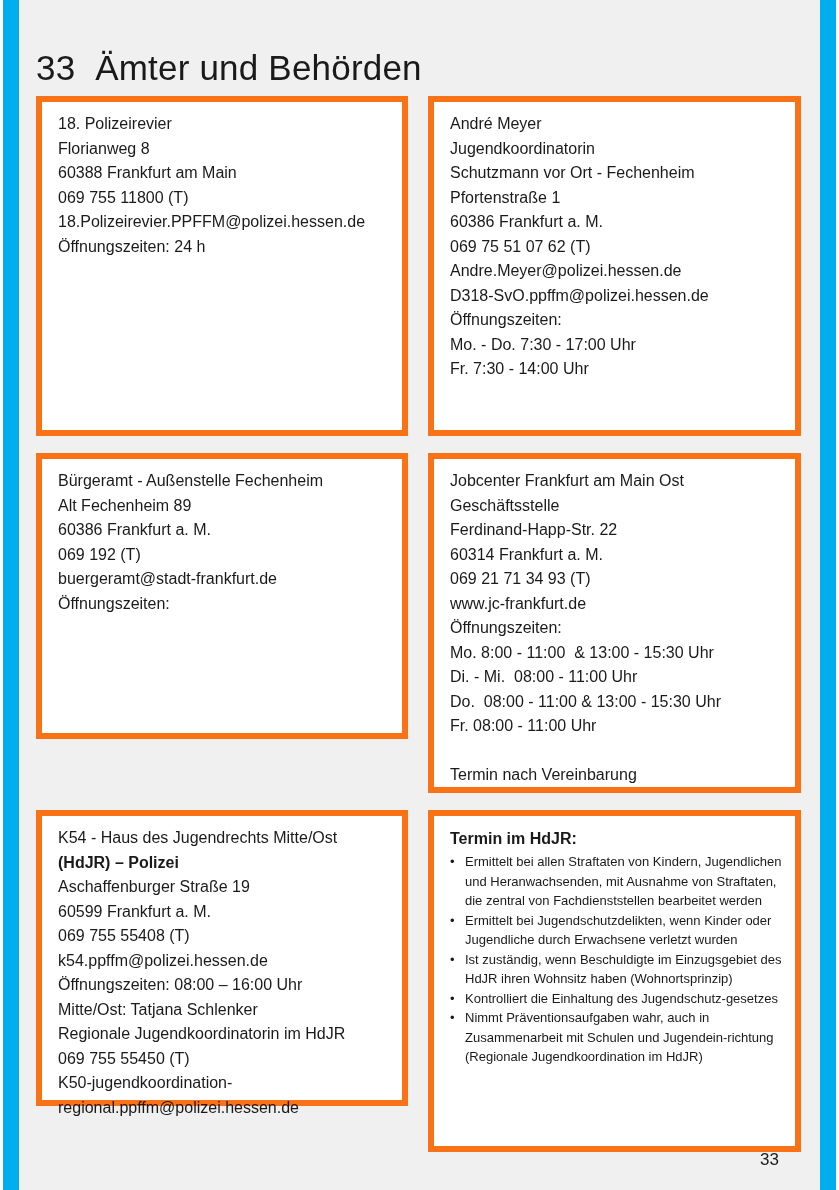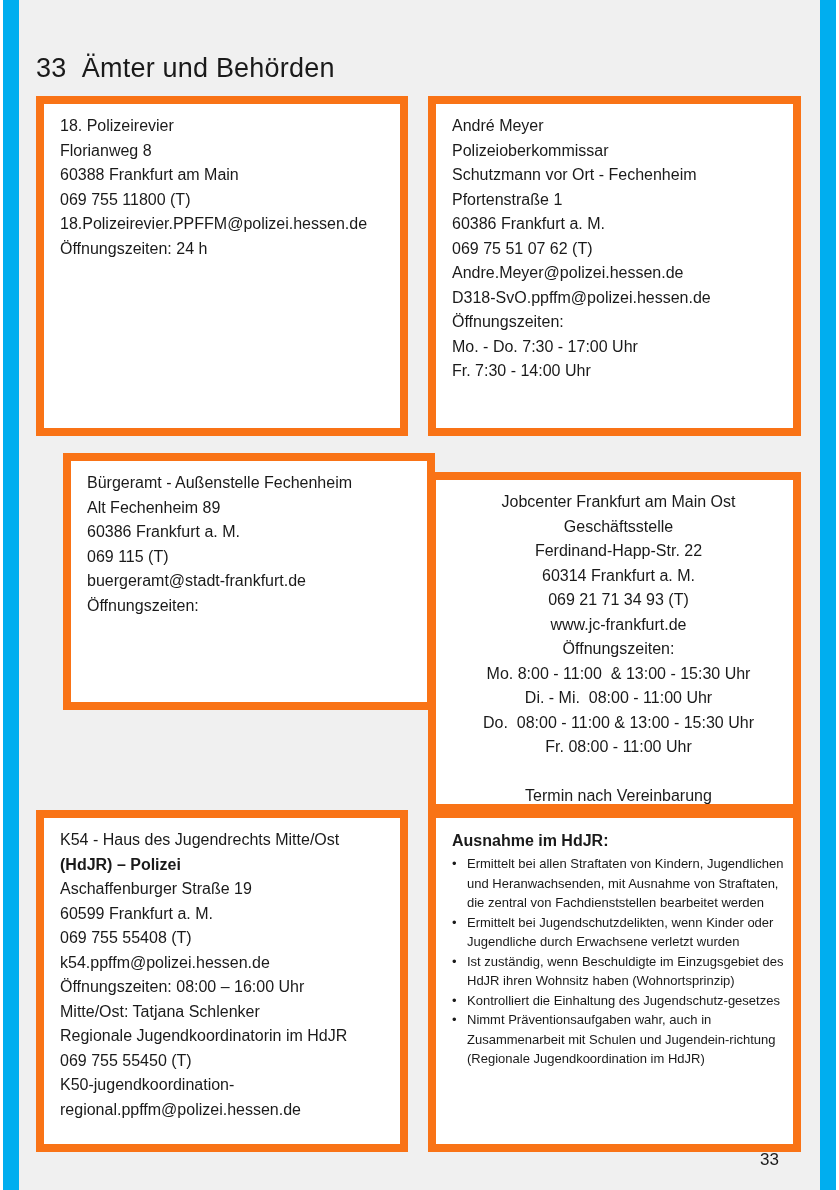"33 Ämter und Behörden" .page-title { font-size: 27px -> 35px }
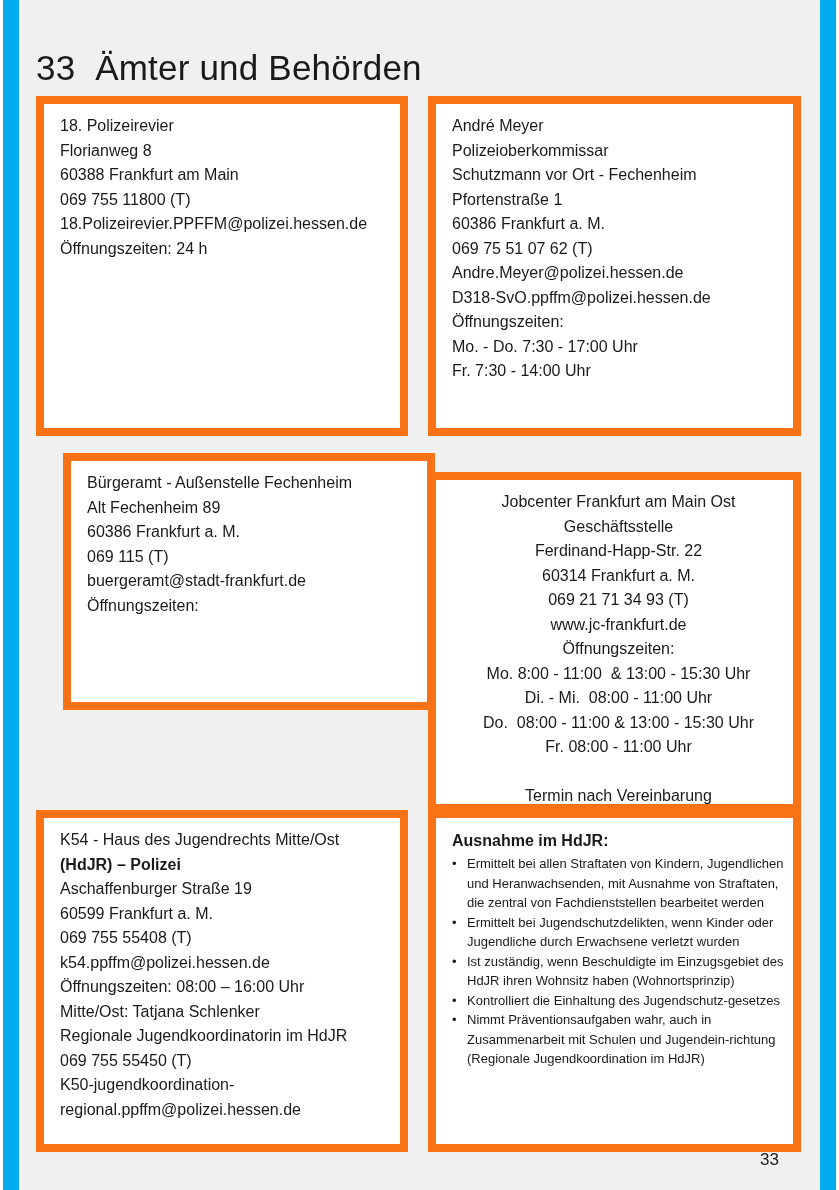"18. Polizeirevier" .box { border: 8px solid #f97316 -> 6px solid #f97316 }
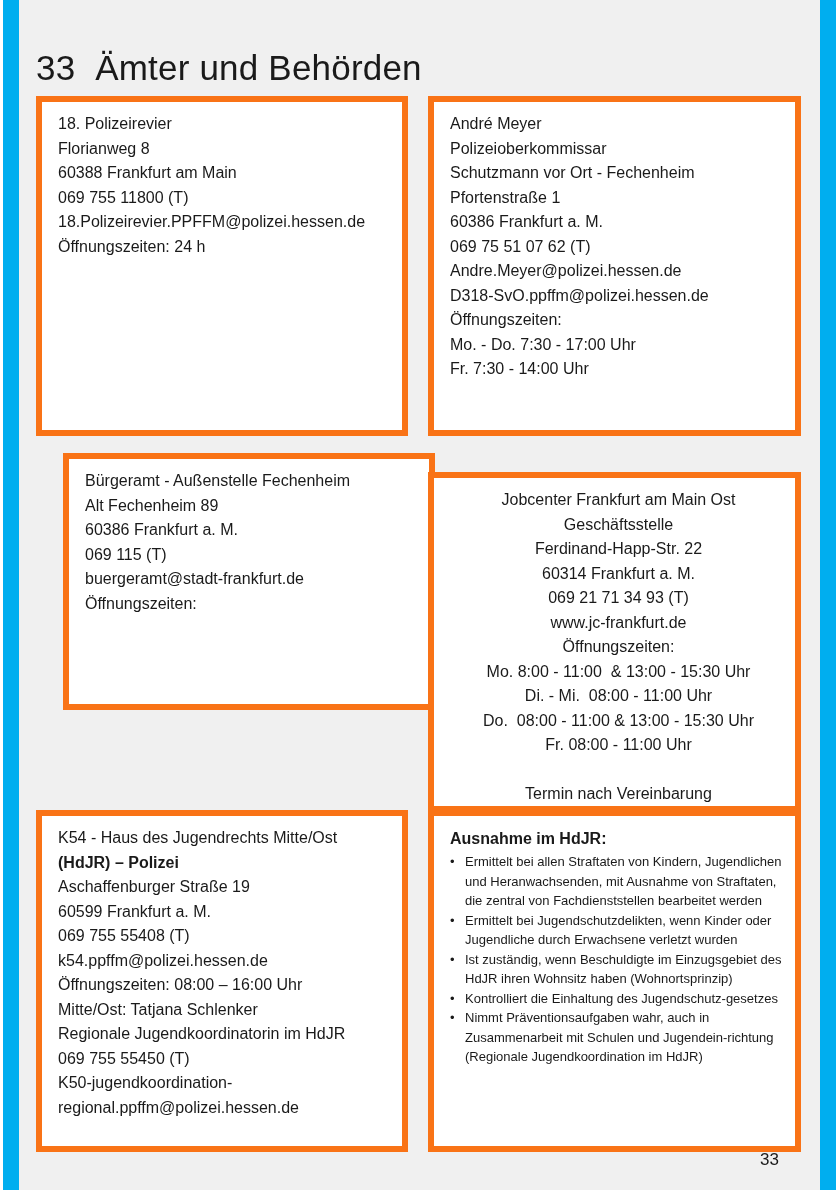"Polizeioberkommissar" div.line { text: Polizeioberkommissar -> Jugendkoordinatorin }
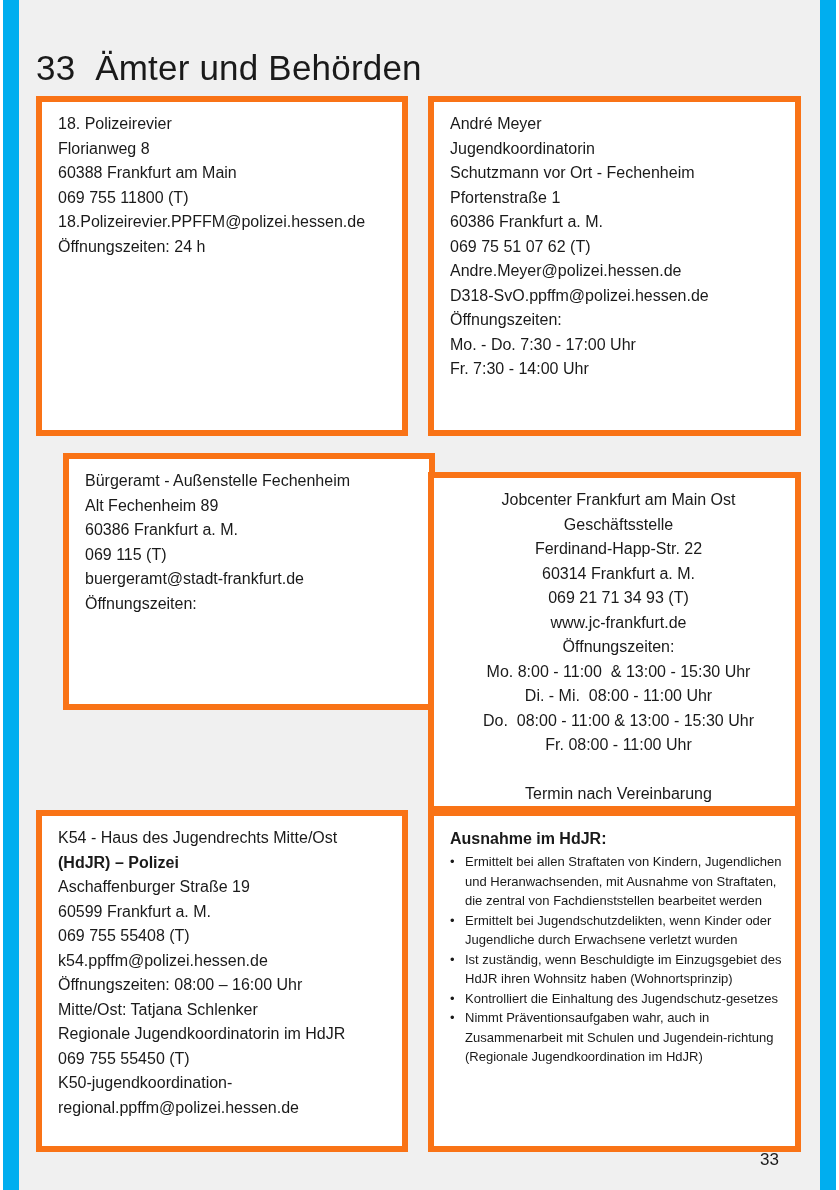"Bürgeramt - Außenstelle Fechenheim" .b2 { height: 257px -> 286px; margin-left: 27px -> none }
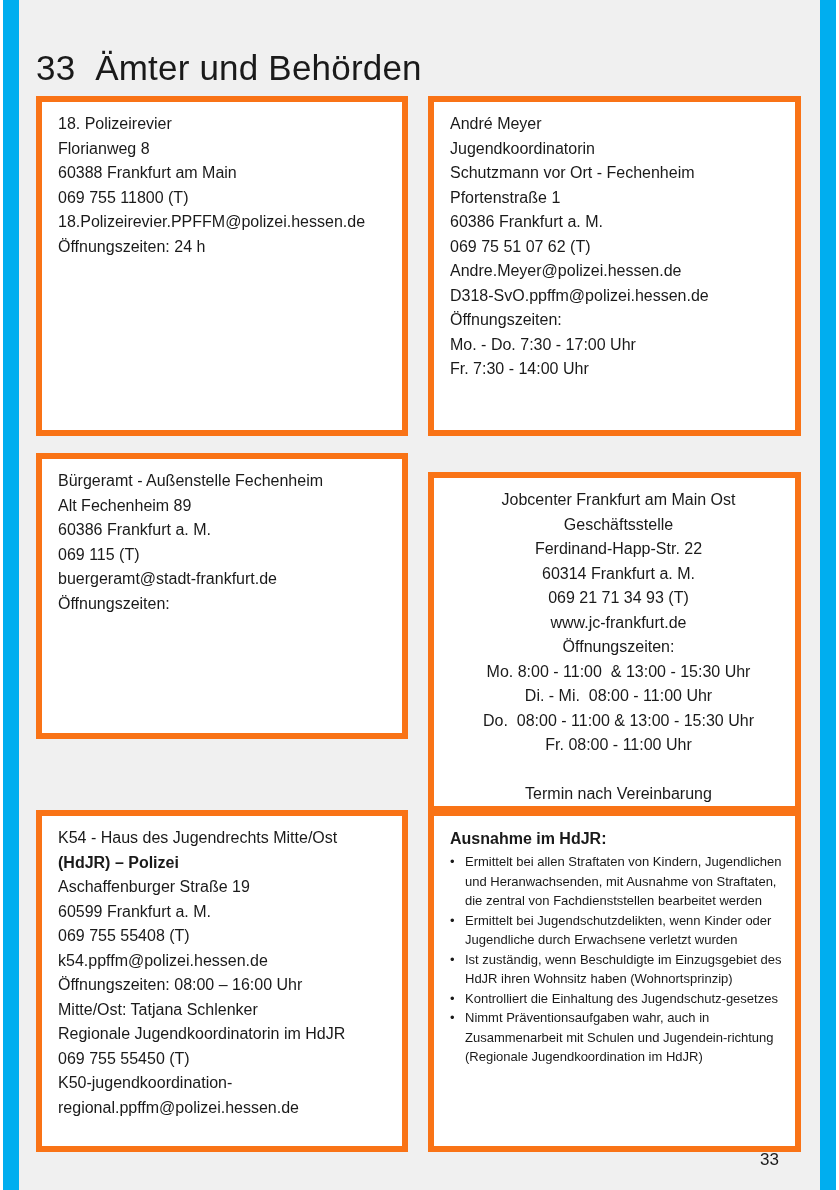"Jobcenter Frankfurt am Main Ost" .b3 { text-align: center -> none; top: 472px -> 453px }
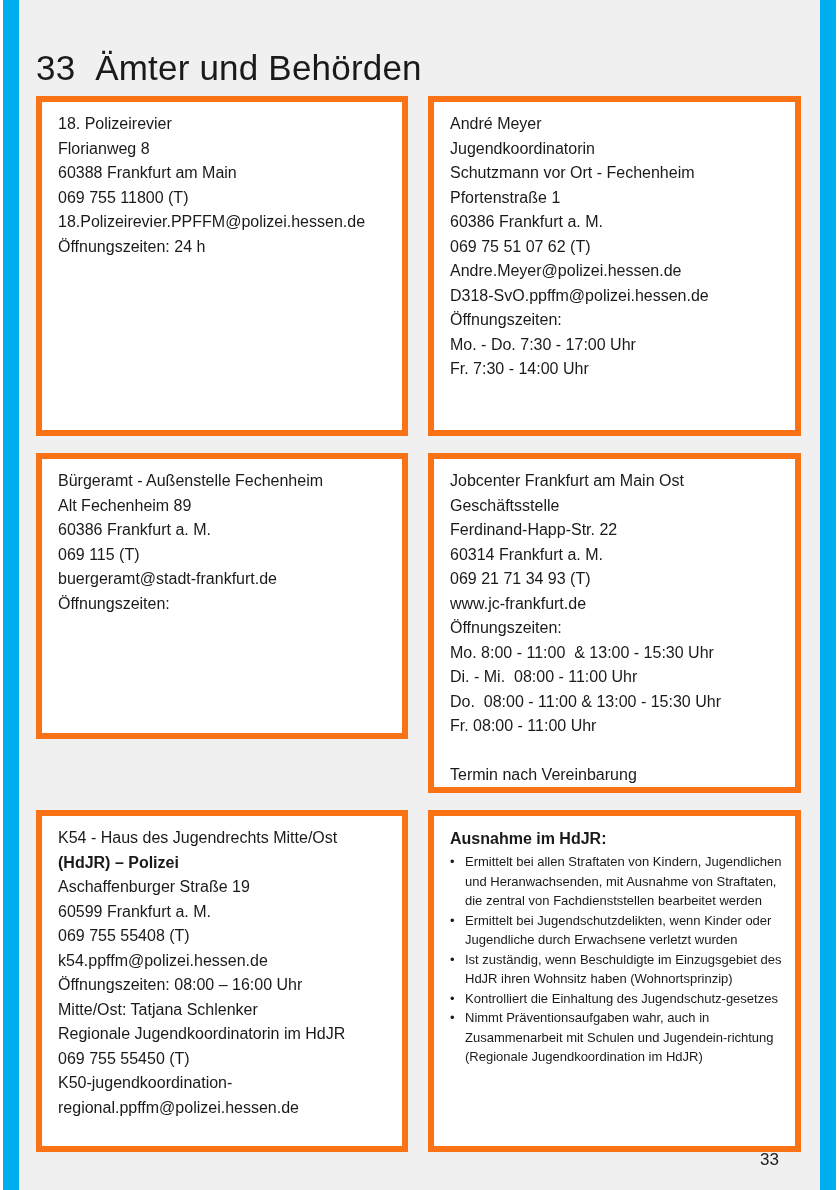"069 115 (T)" div.line { text: 069 115 -> 069 192 }
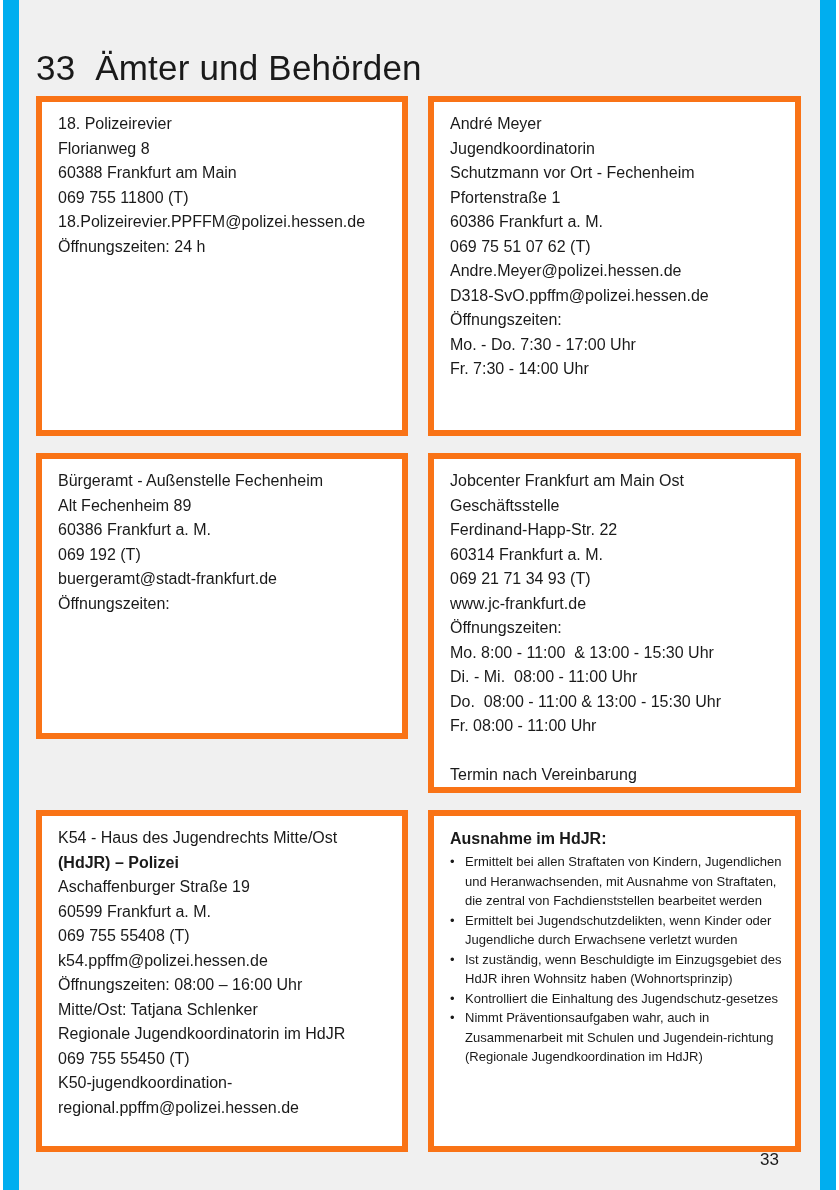"K54 - Haus des Jugendrechts" .b4 { height: 342px -> 296px }
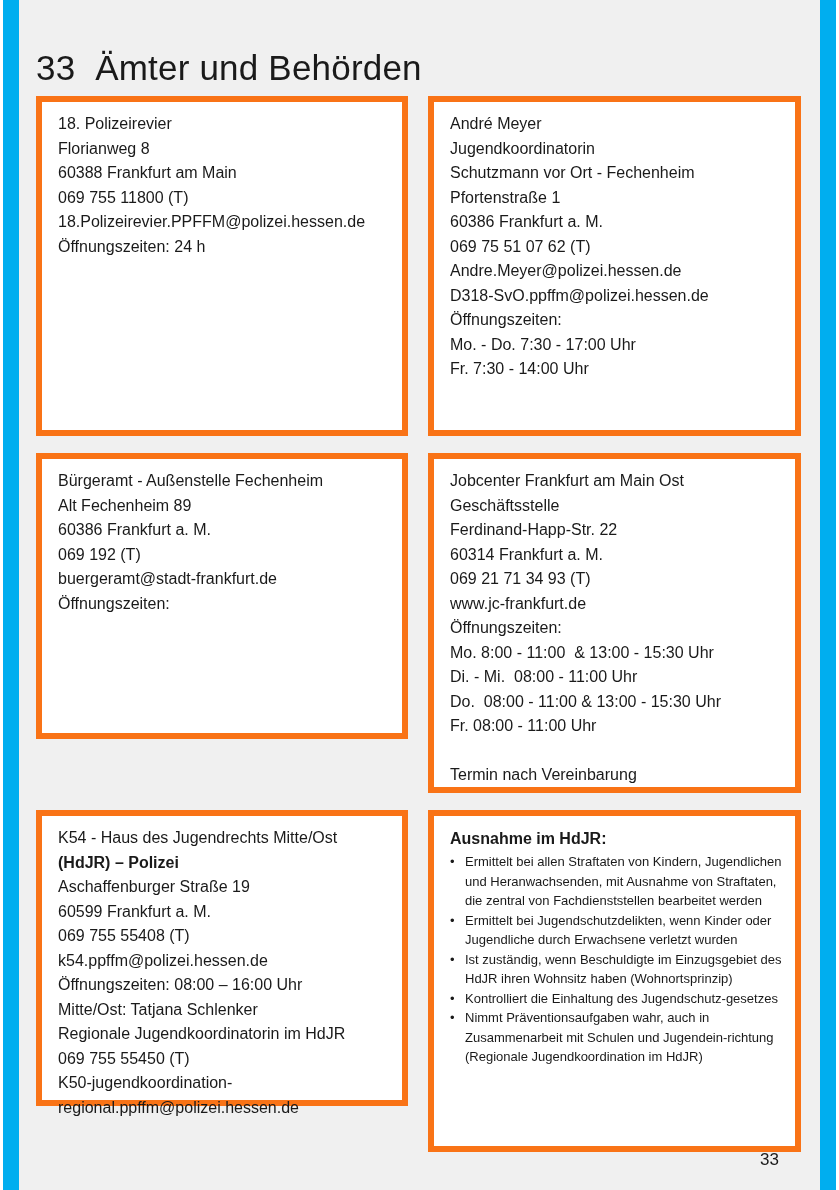"Ausnahme im HdJR:" div.box-title { text: Ausnahme -> Termin }
